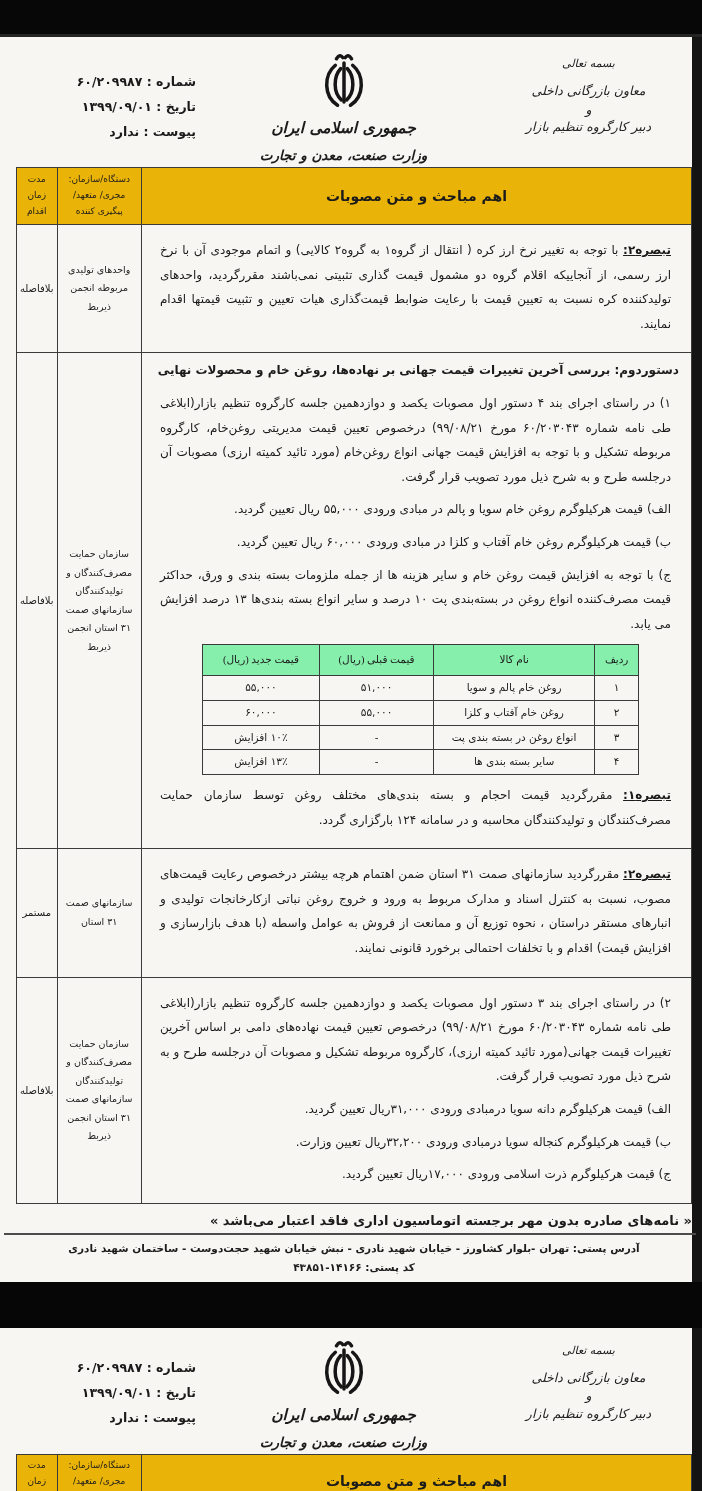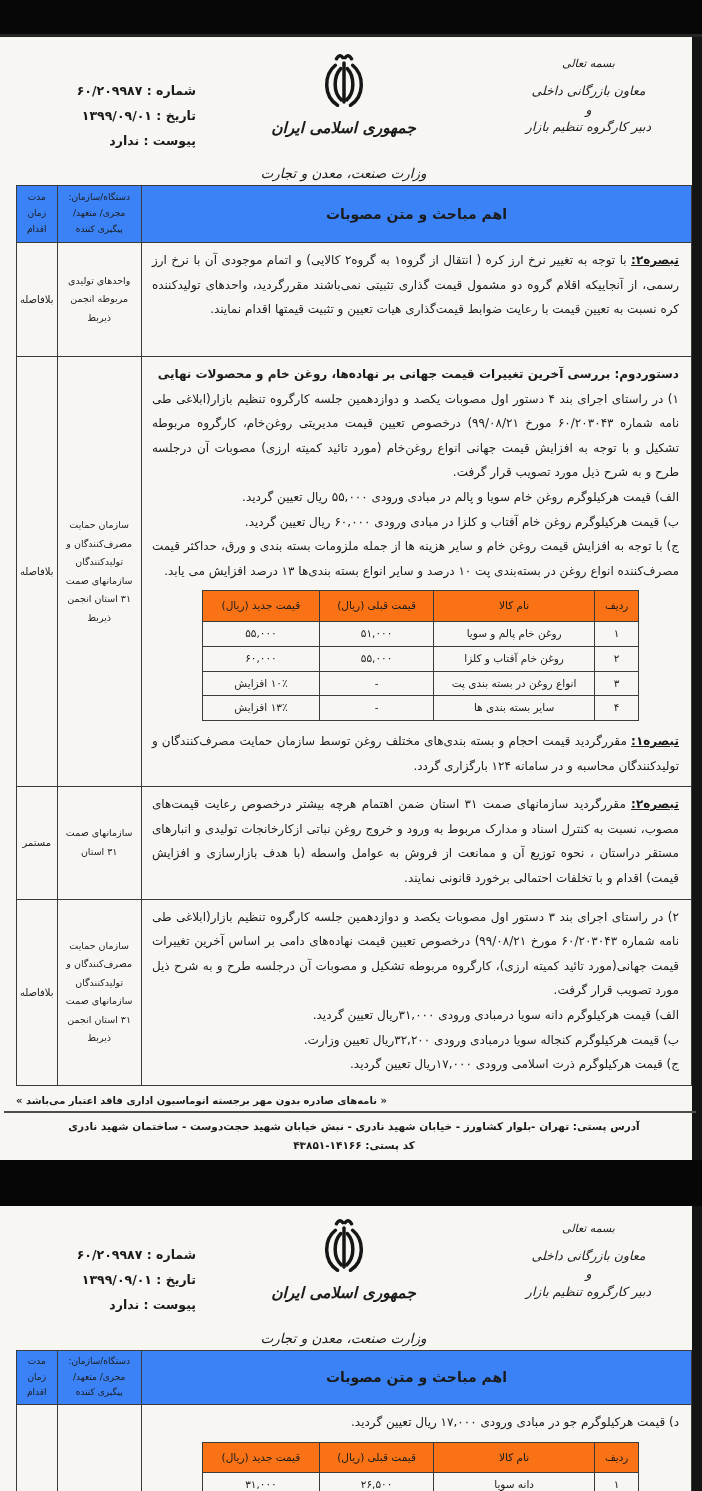"وزارت صنعت، معدن و تجارت" .ministry { font-weight: normal -> bold; margin-top: 28px -> 10px }
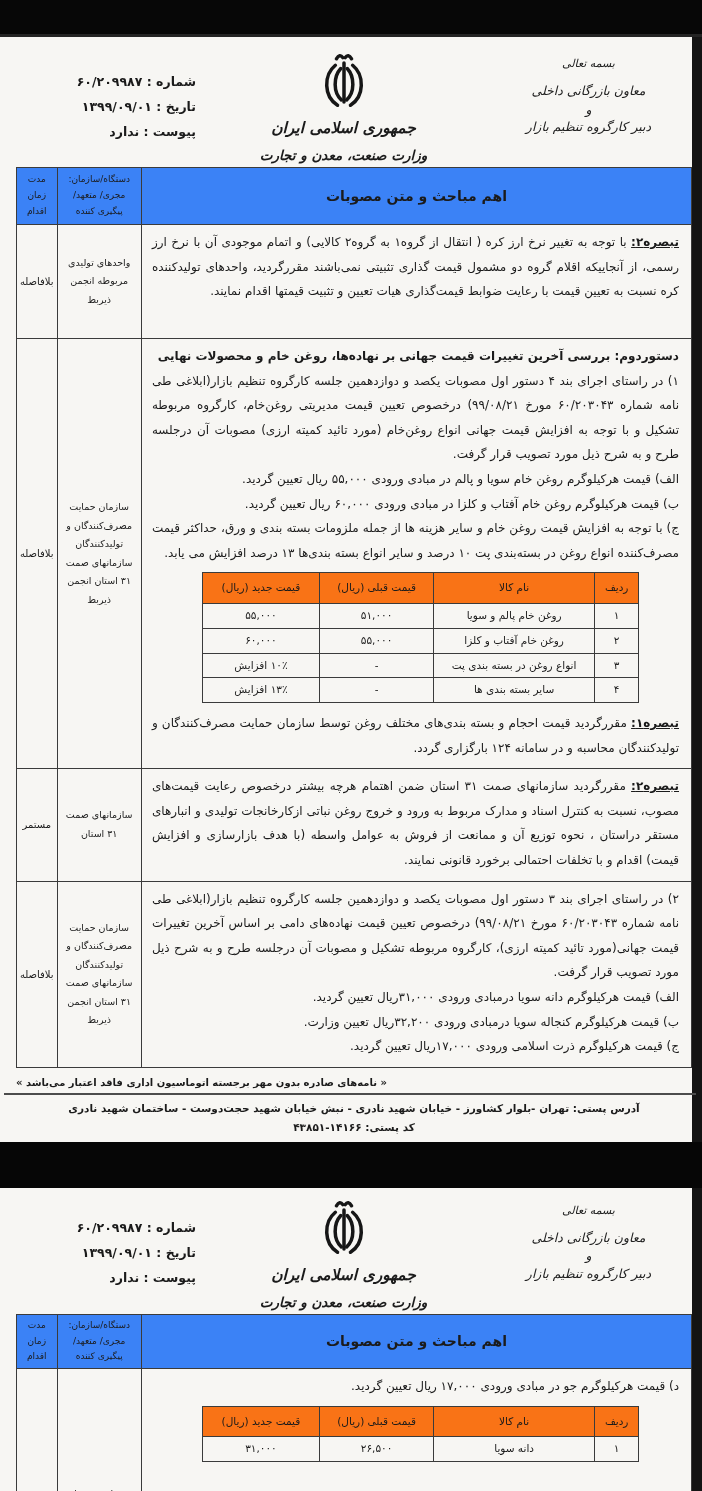"مدت زمان اقدام" table.main thead th { background: #3b82f6 -> #eab308 }
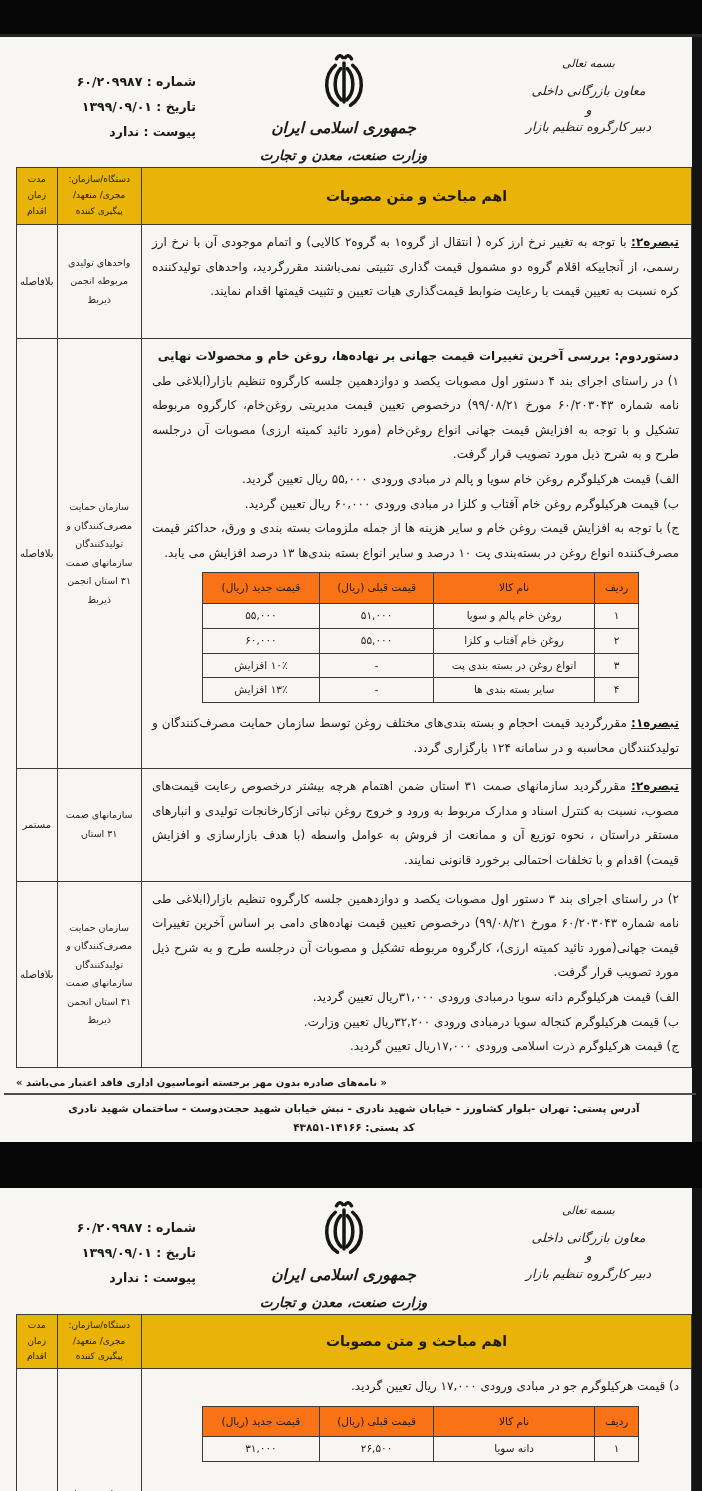"تبصره۲: با توجه به تغییر" .para { margin: 0 -> 8px }
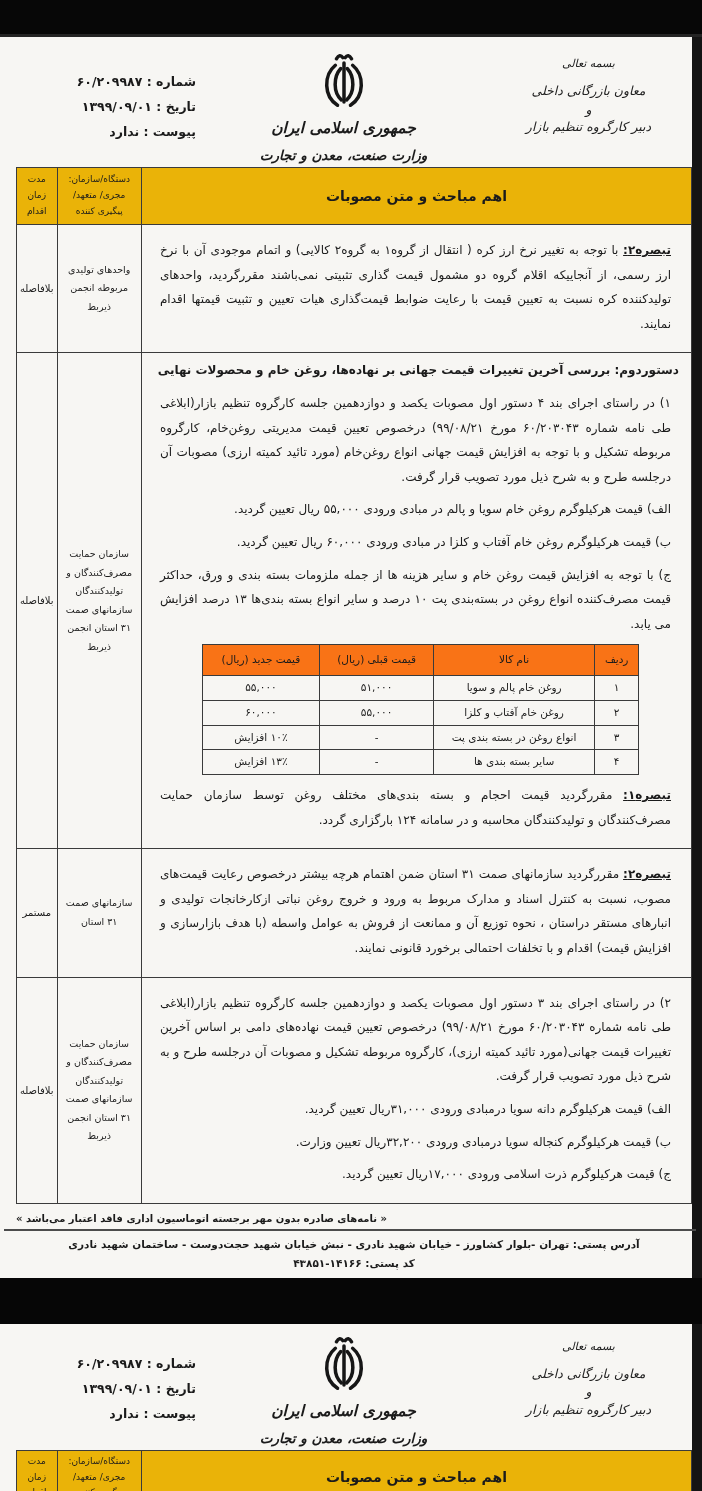"قیمت جدید (ریال)" table.price thead th { background: #f97316 -> #86efac; font-family: none -> Liberation Serif, serif }
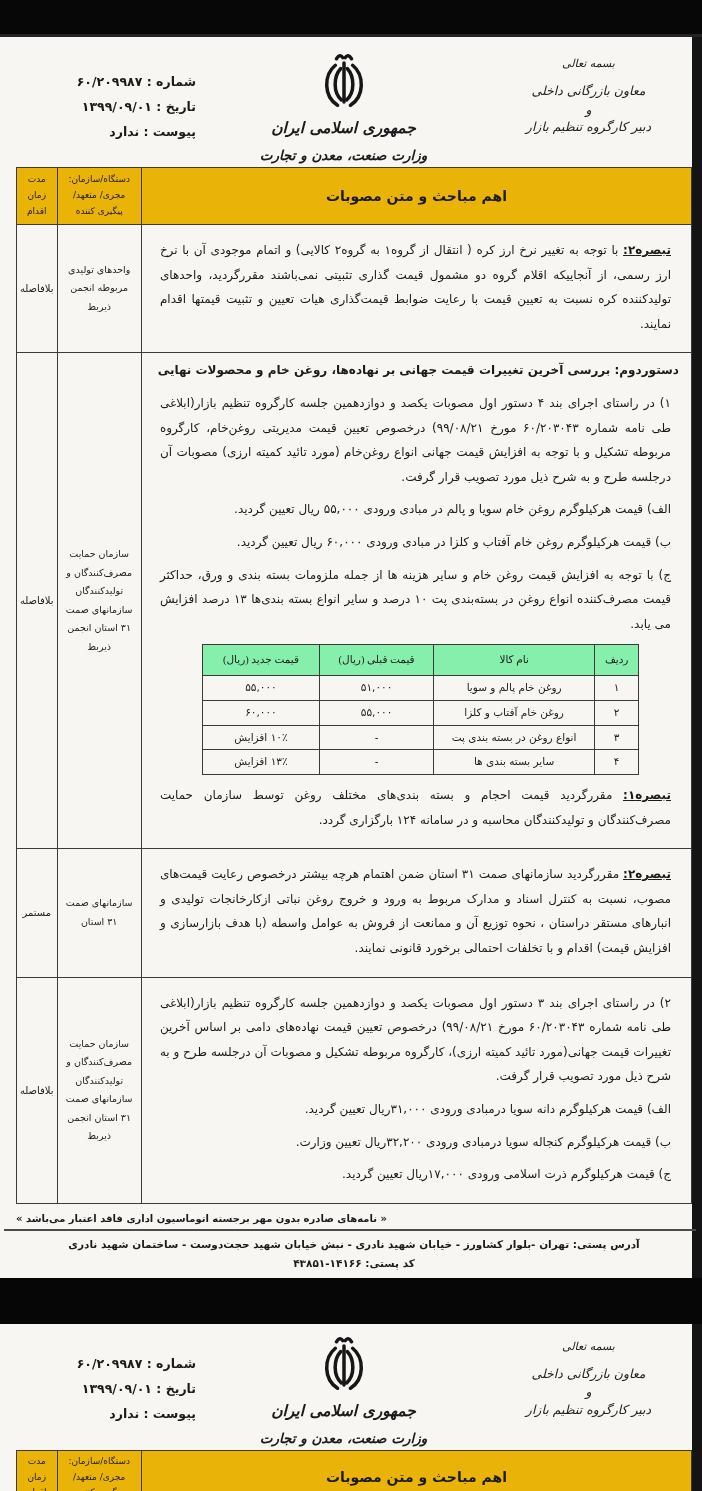"« نامه‌های صادره بدون مهر" .stamp { font-size: 10px -> 13px; text-align: left -> right }
